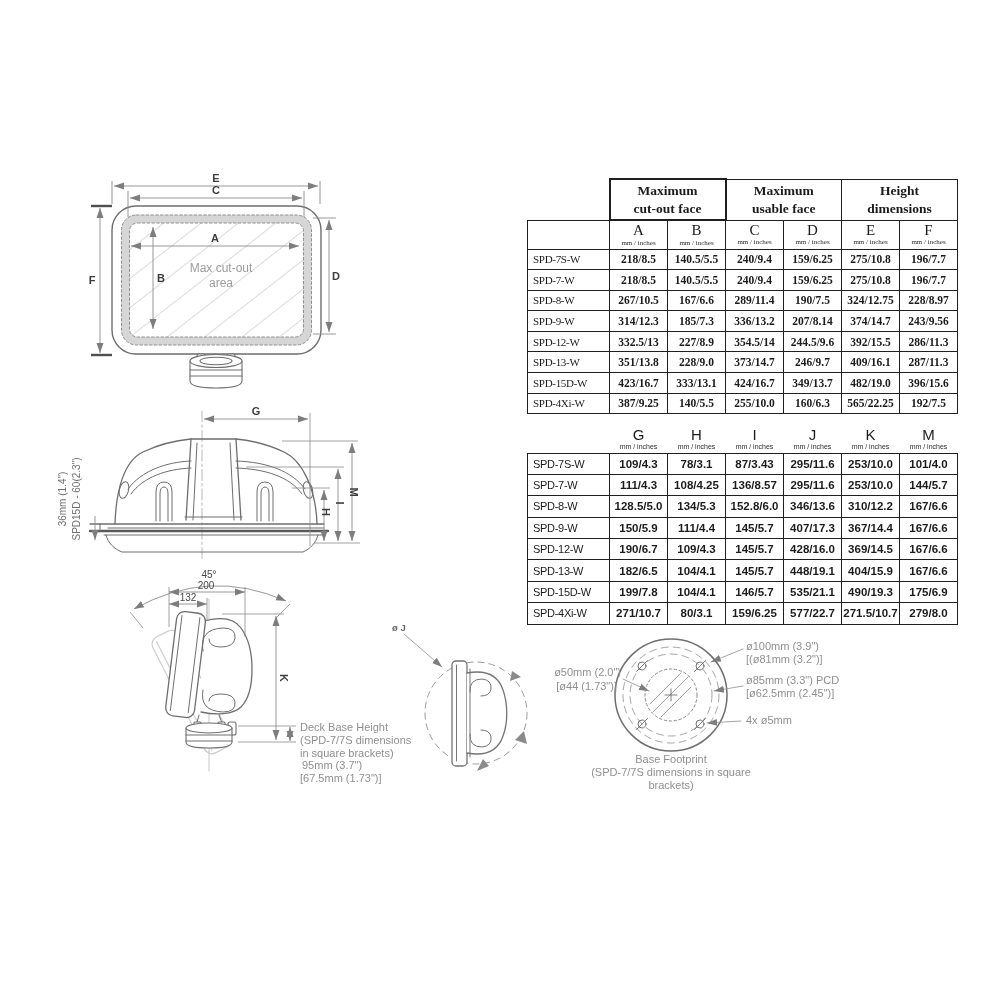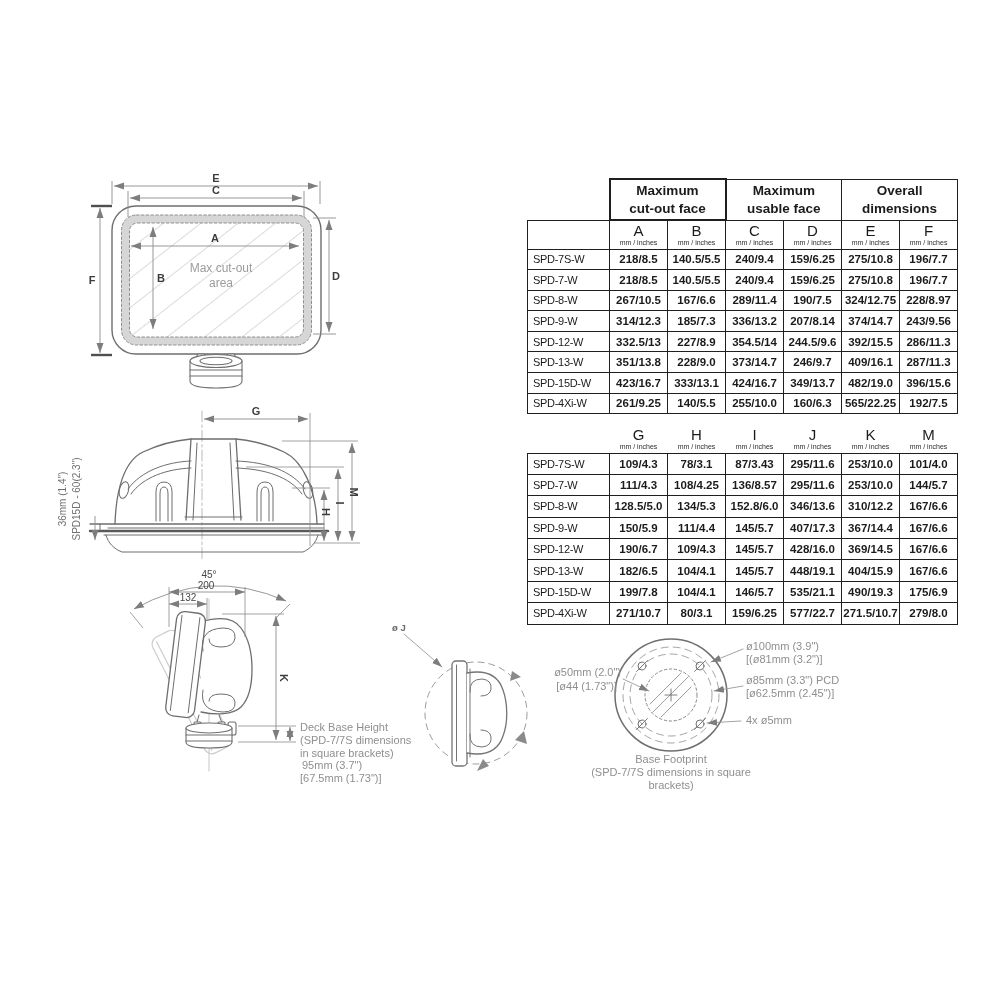"Maximum" #t1 { font-family: none -> Liberation Serif, serif }
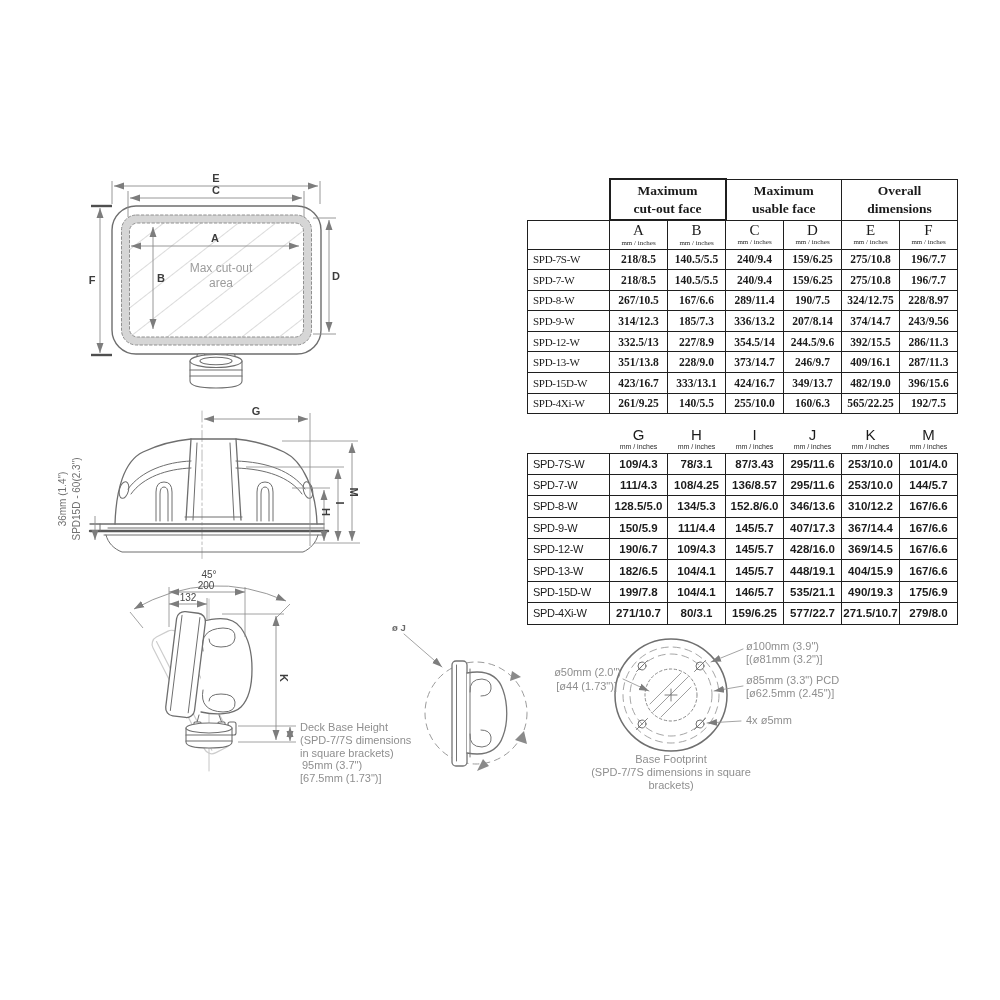"Overall" span { text: Overall -> Height }
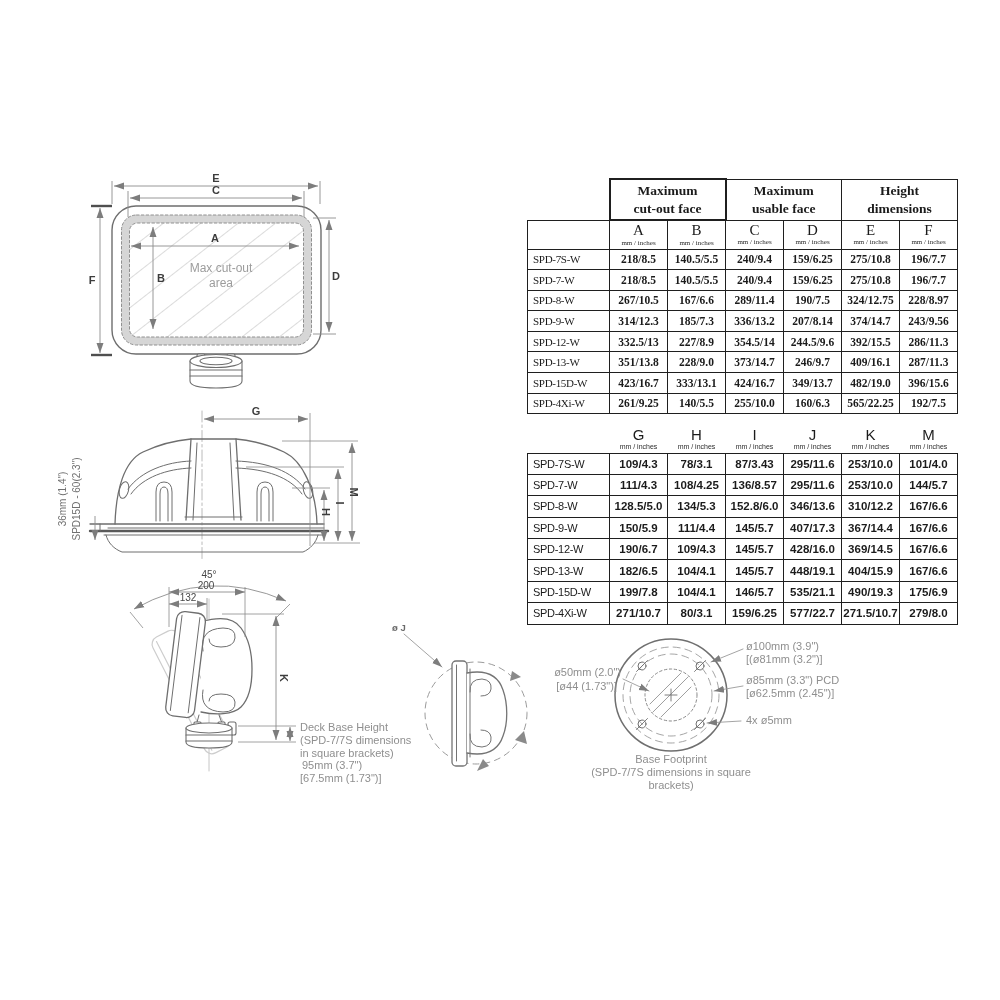"261/9.25" td { text: 261/9.25 -> 387/9.25 }
